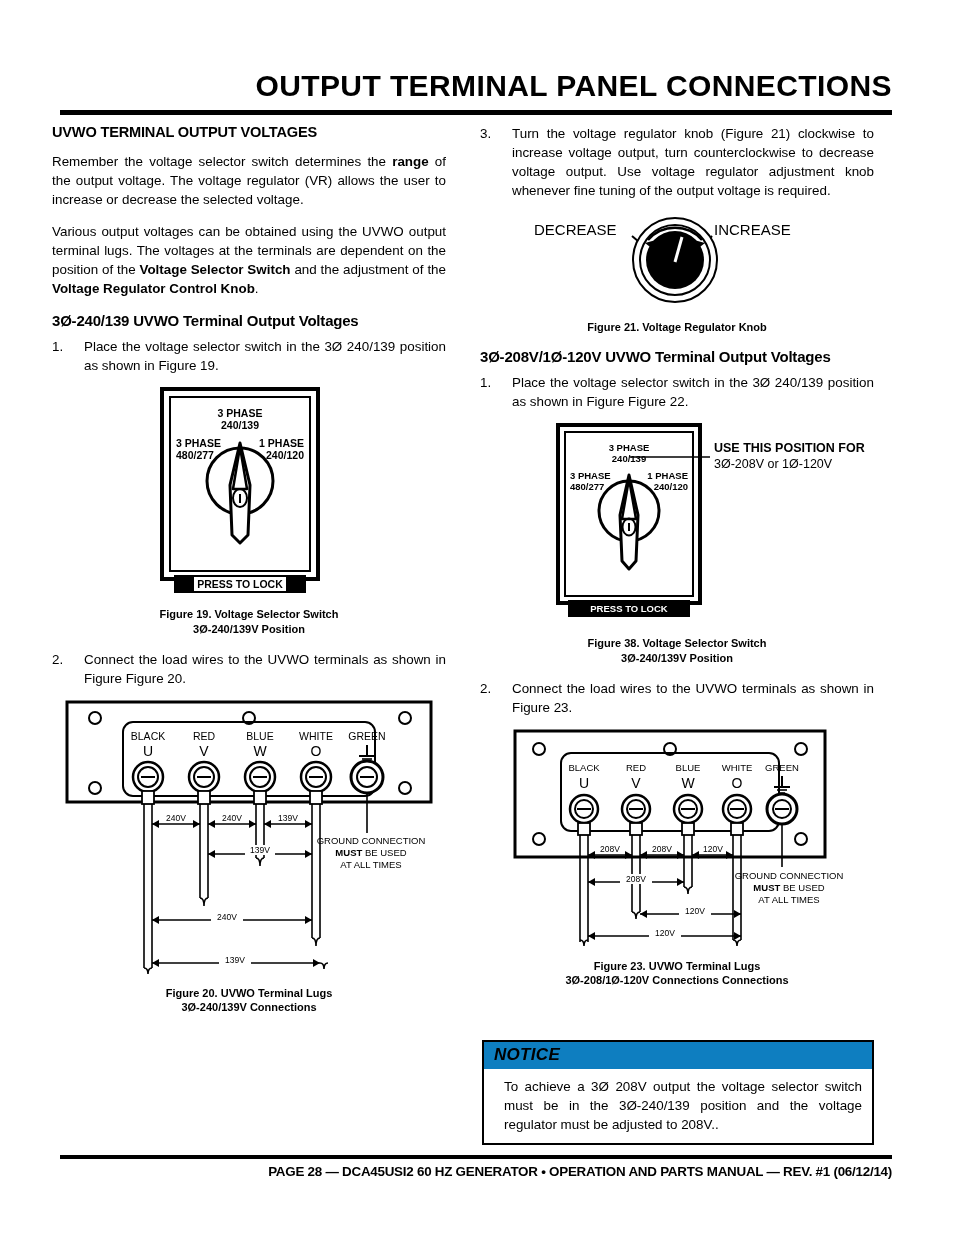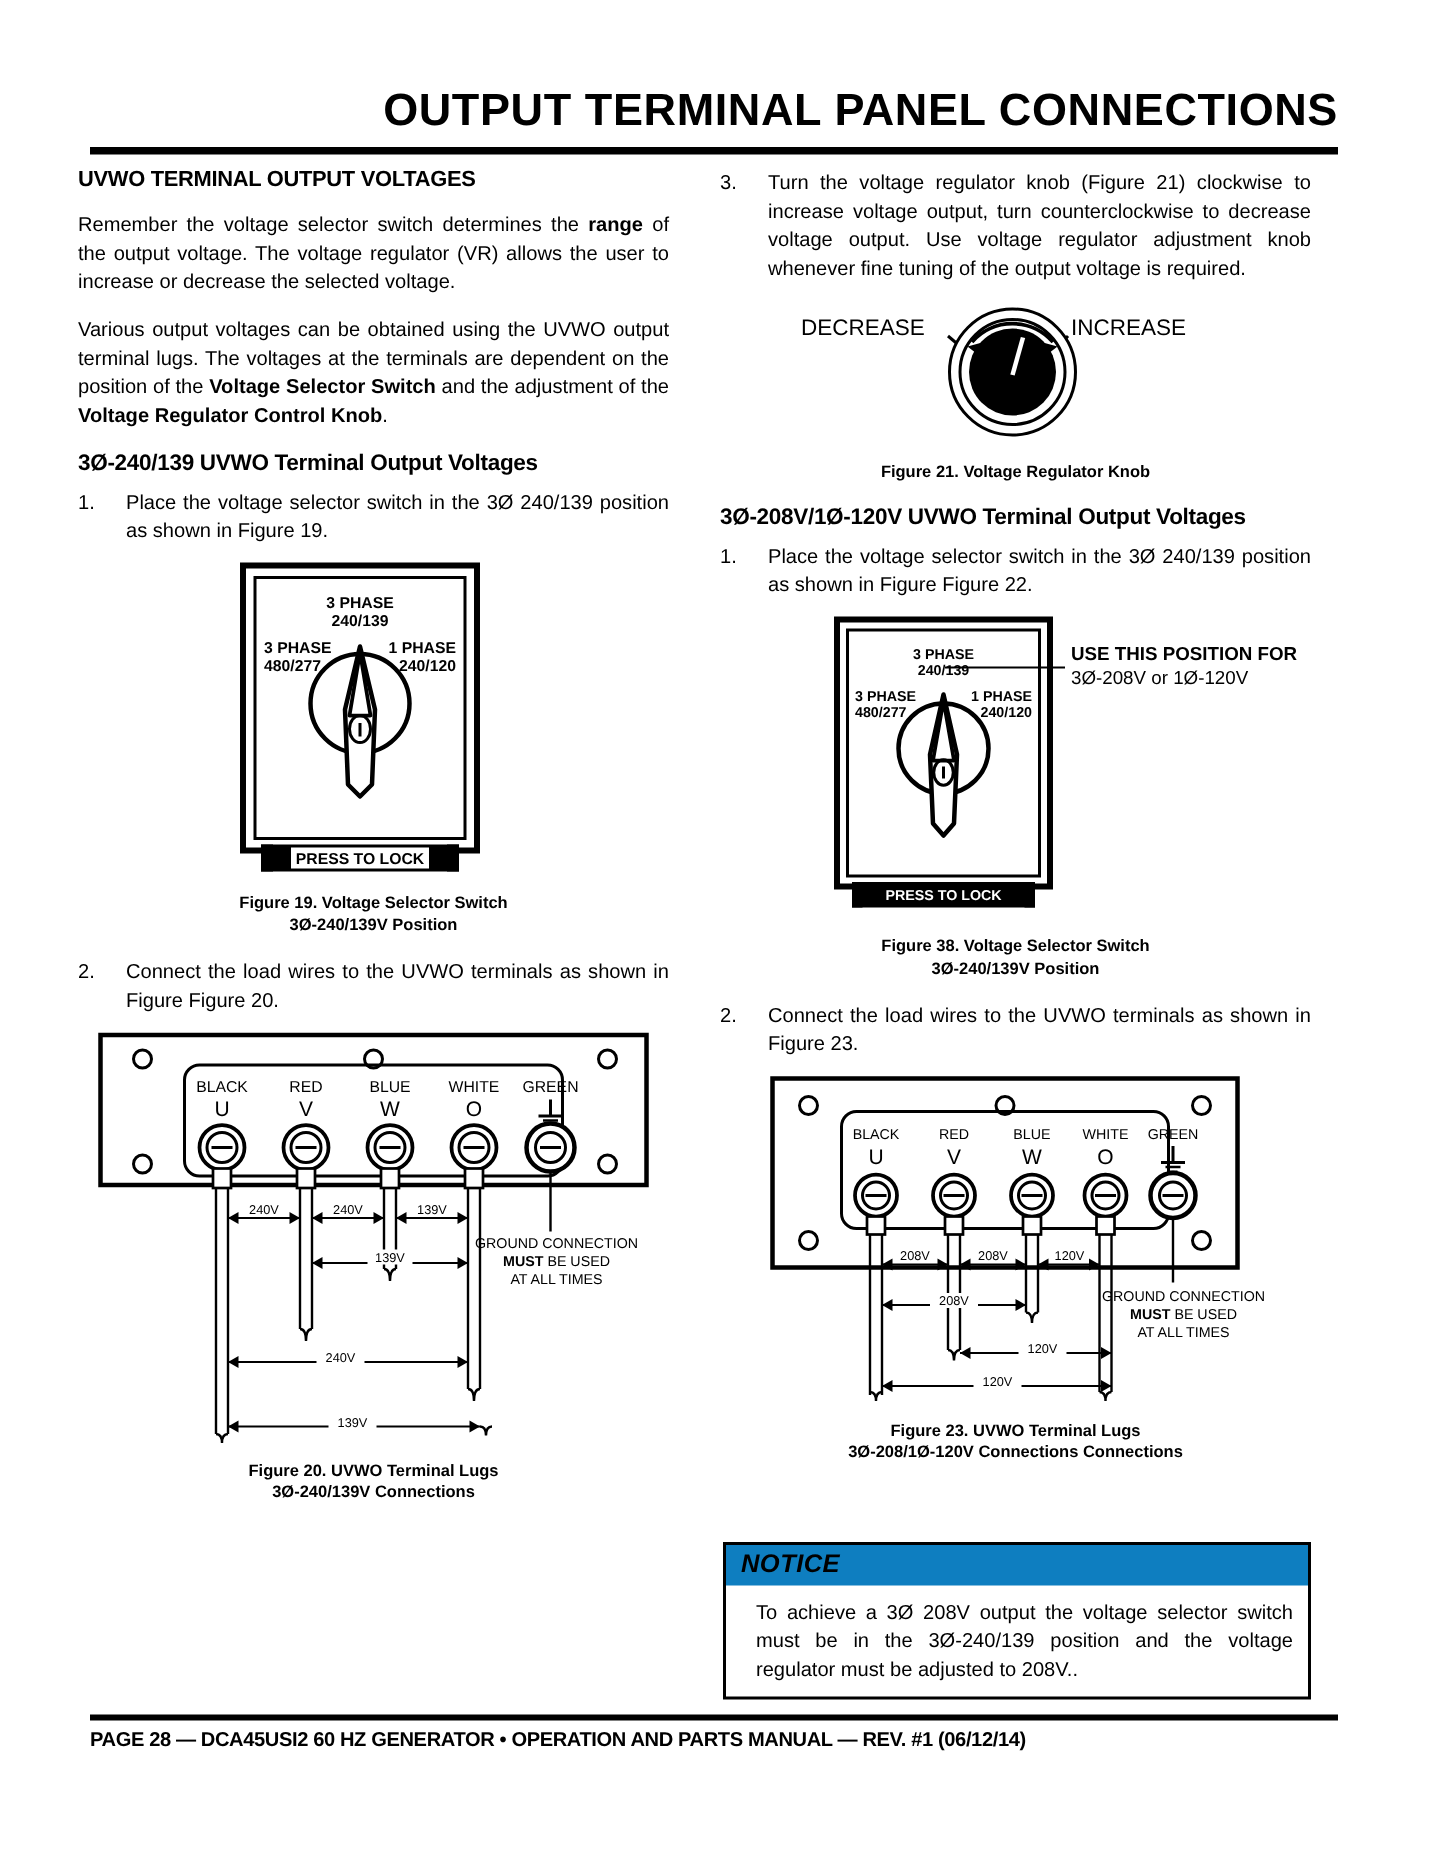"OUTPUT TERMINAL PANEL CONNECTIONS" .page { top: 0 -> 12px }
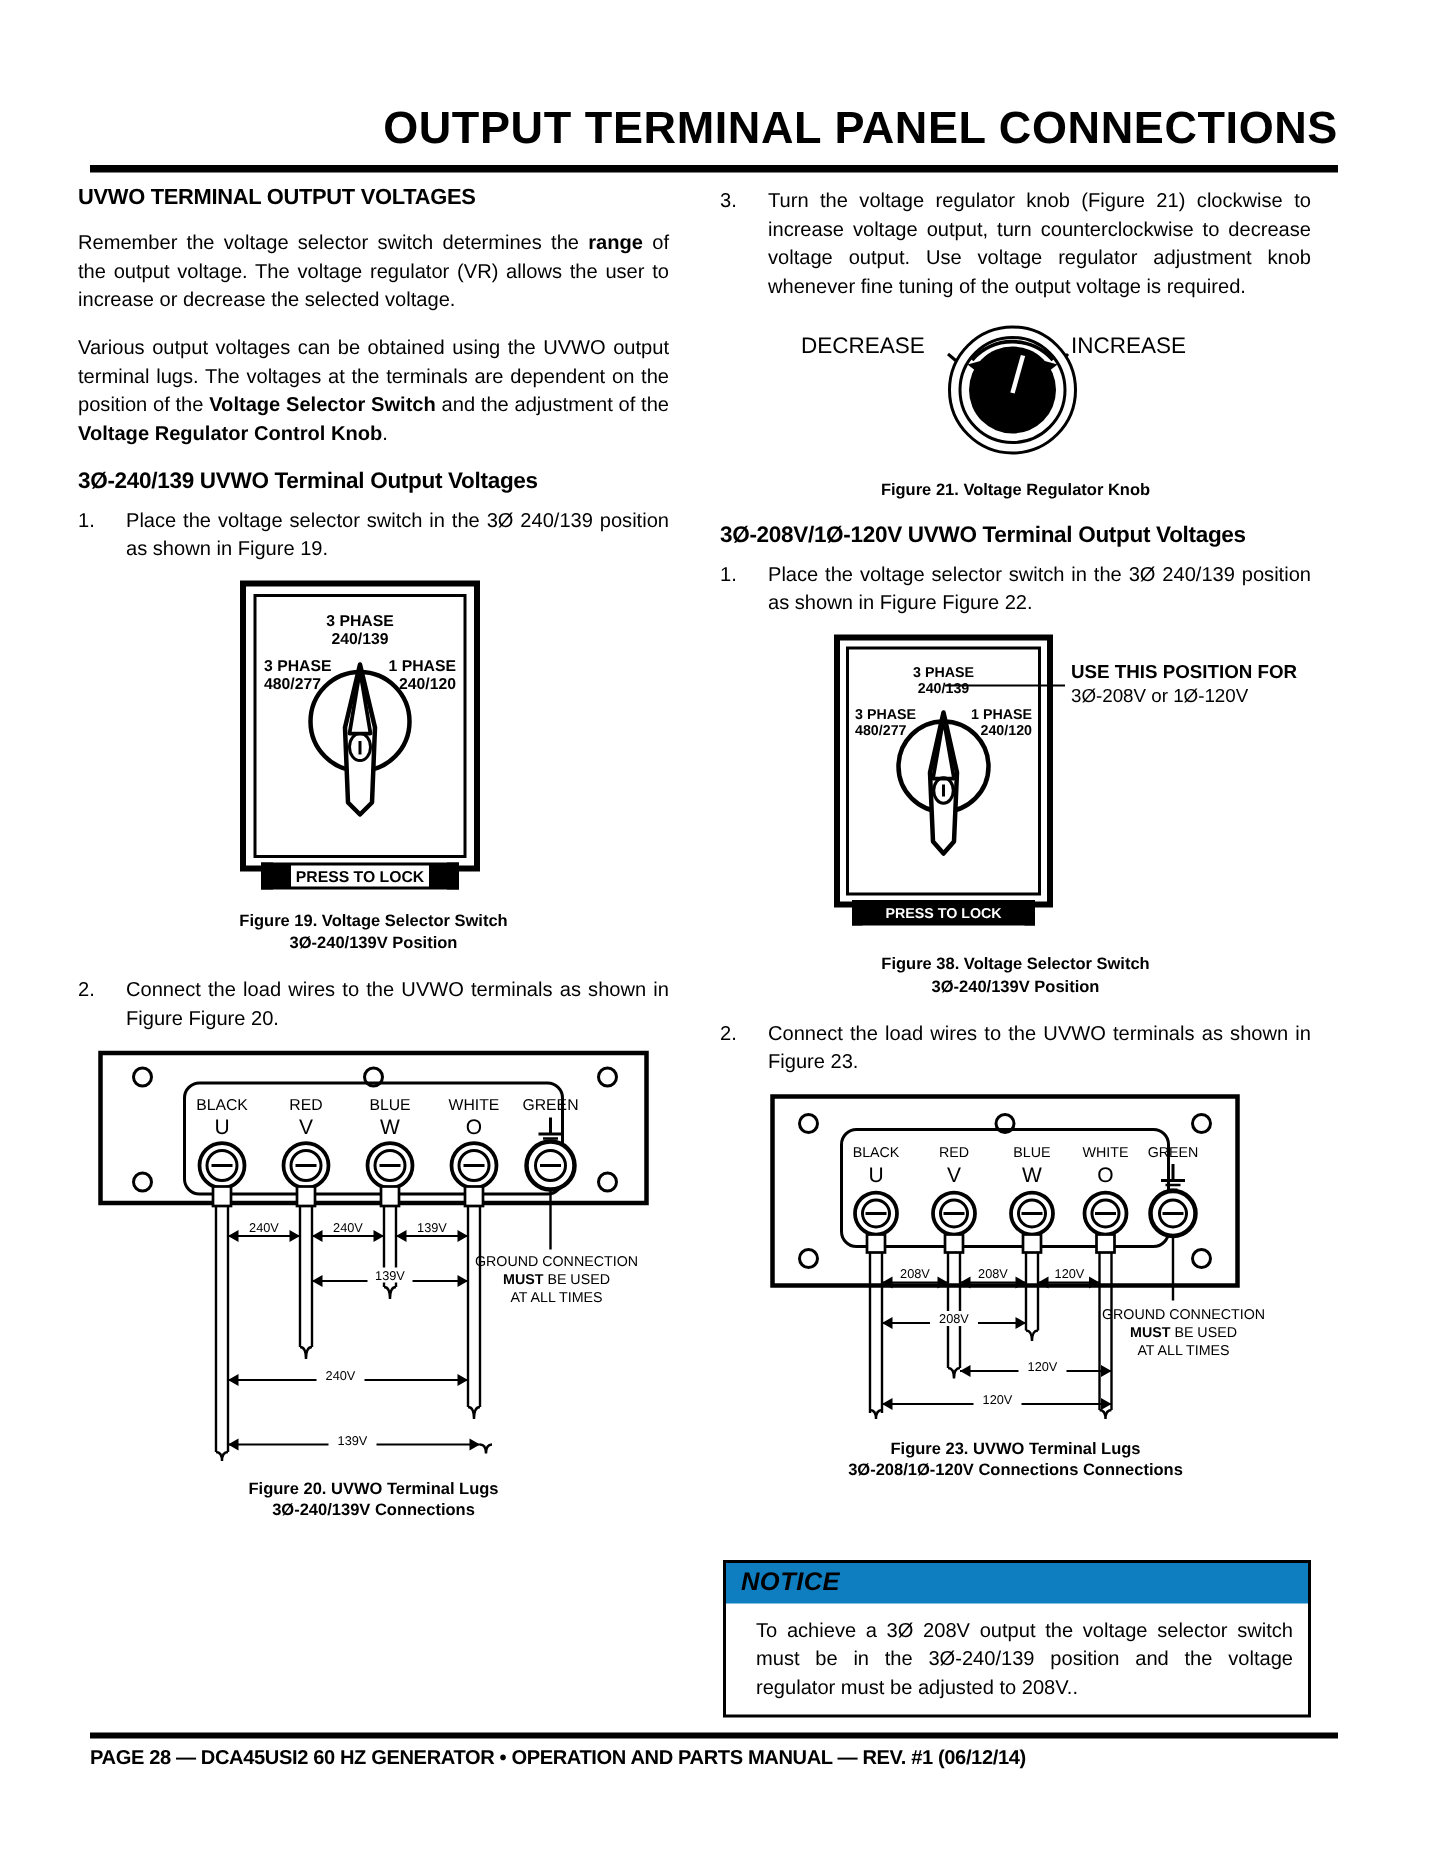"PAGE 28 — DCA45USI2 60" .footer-text { text-align: left -> right }
